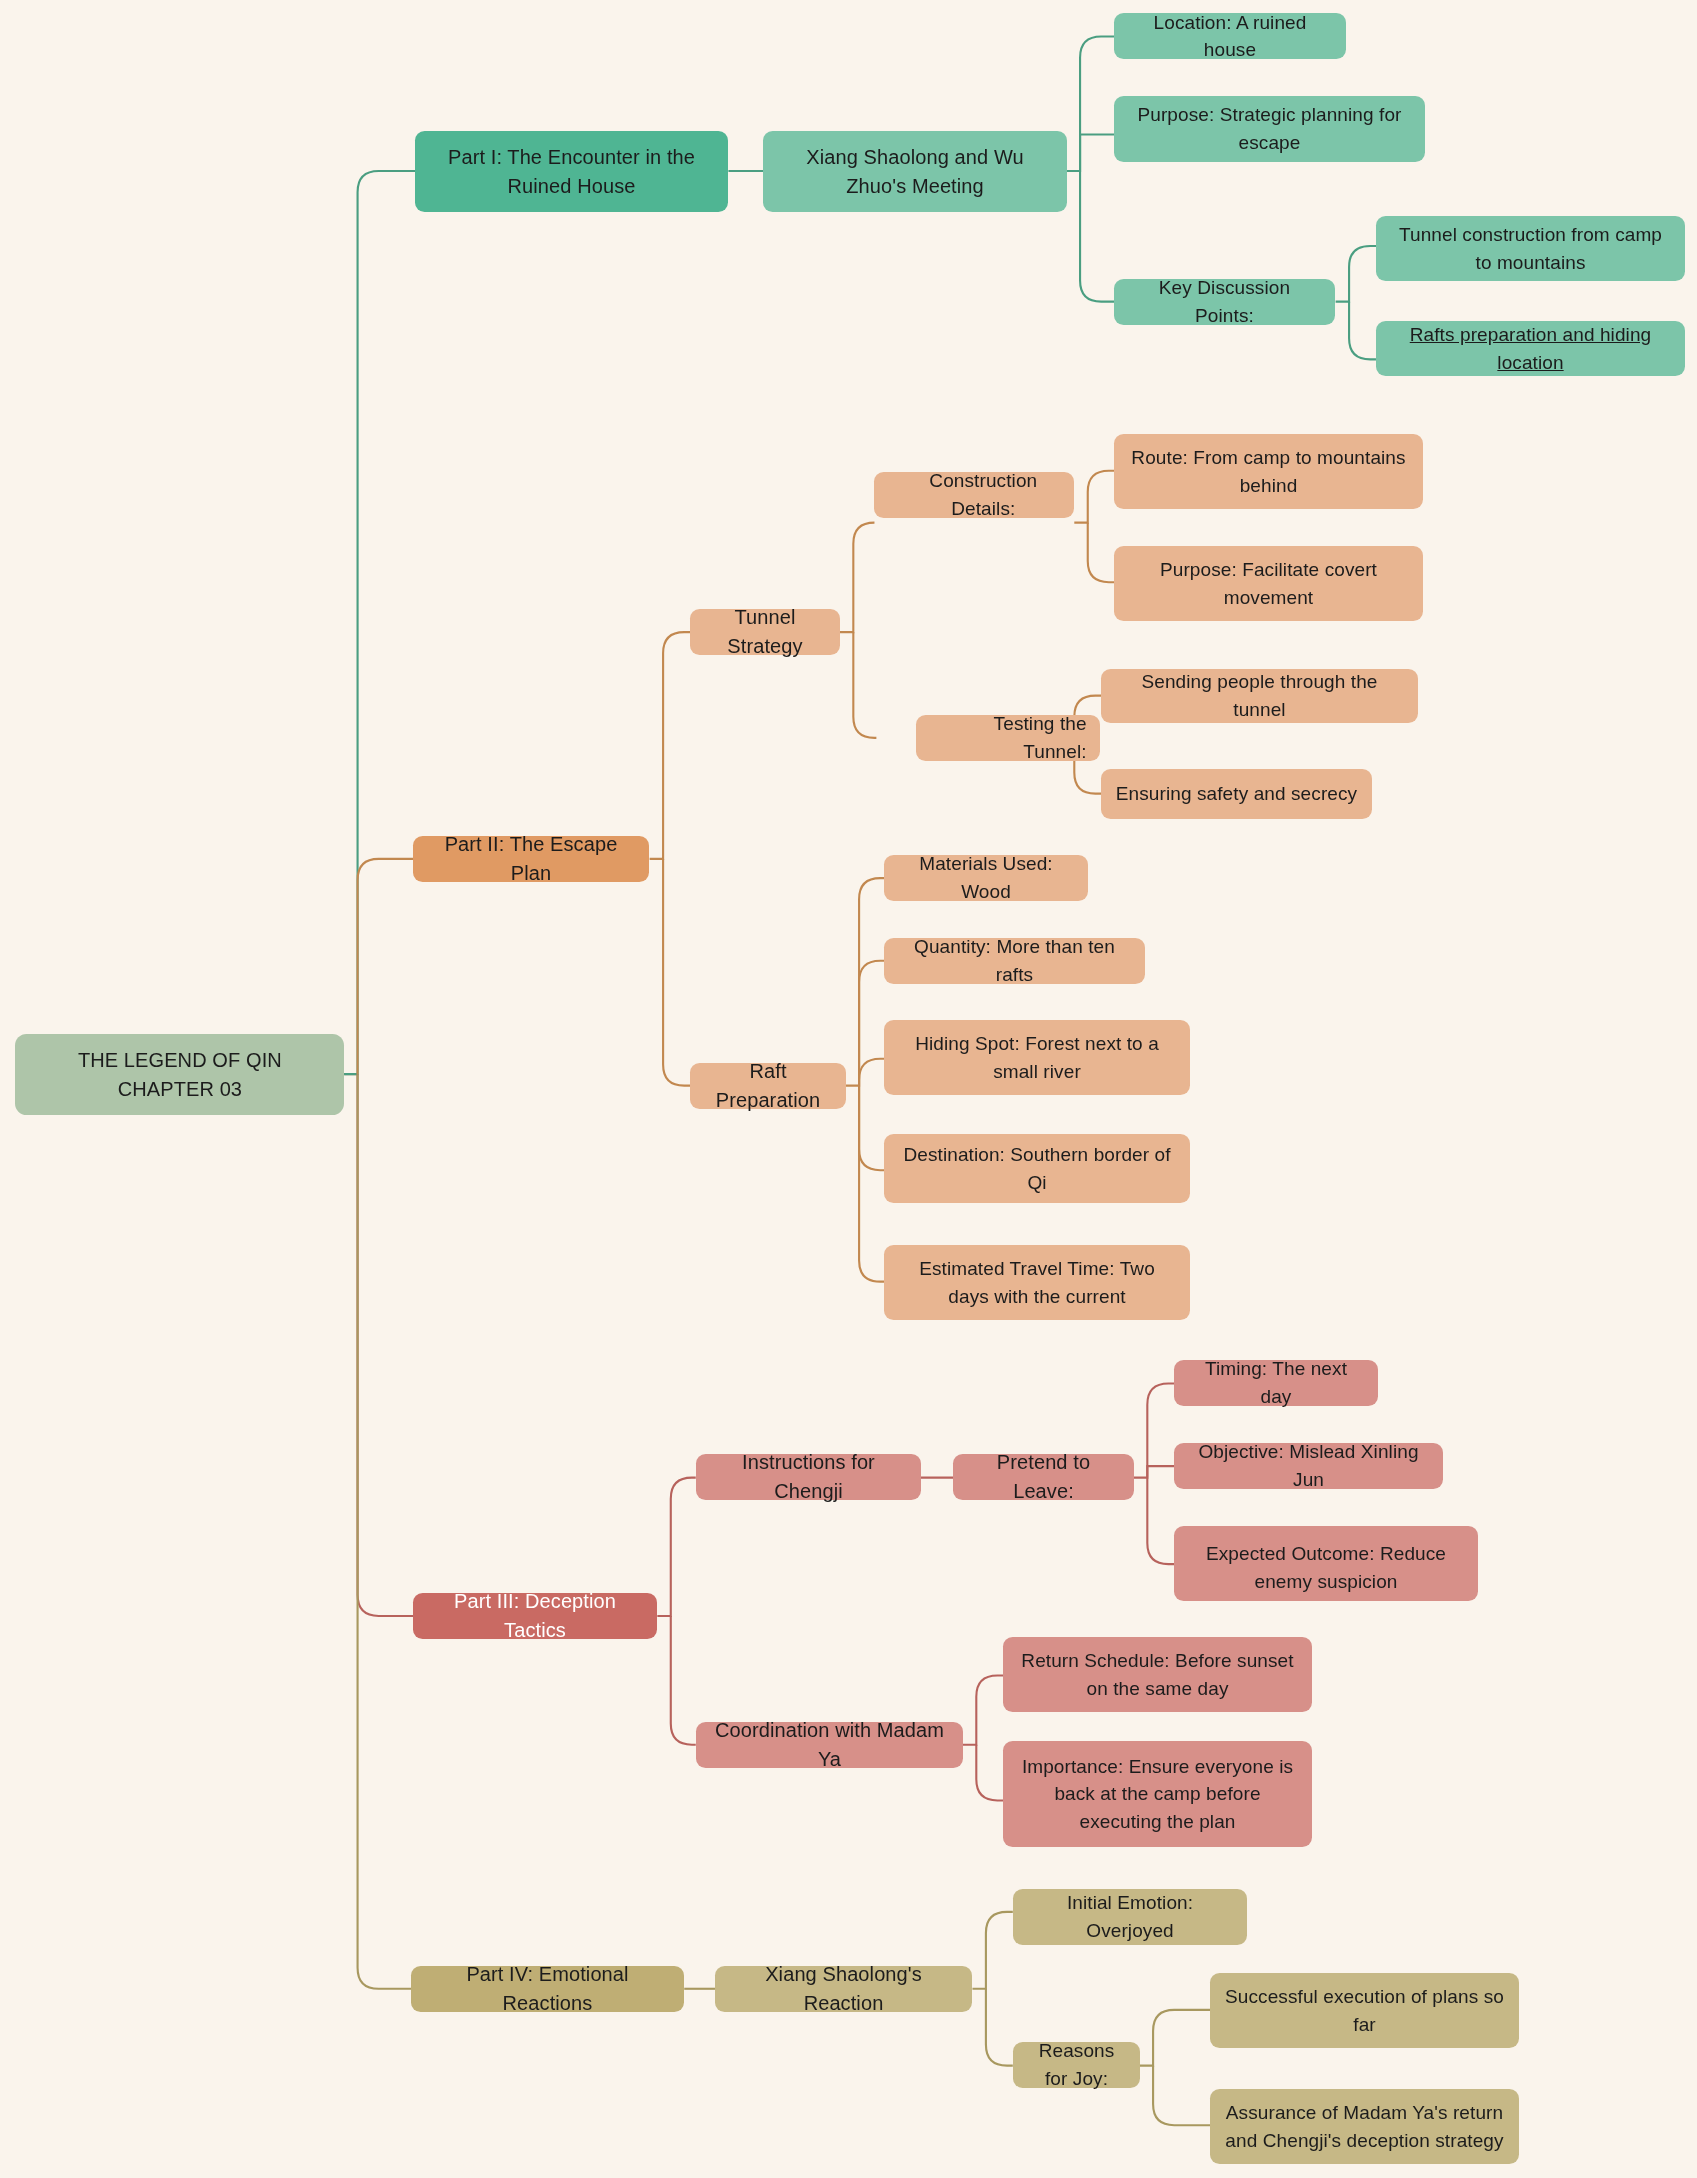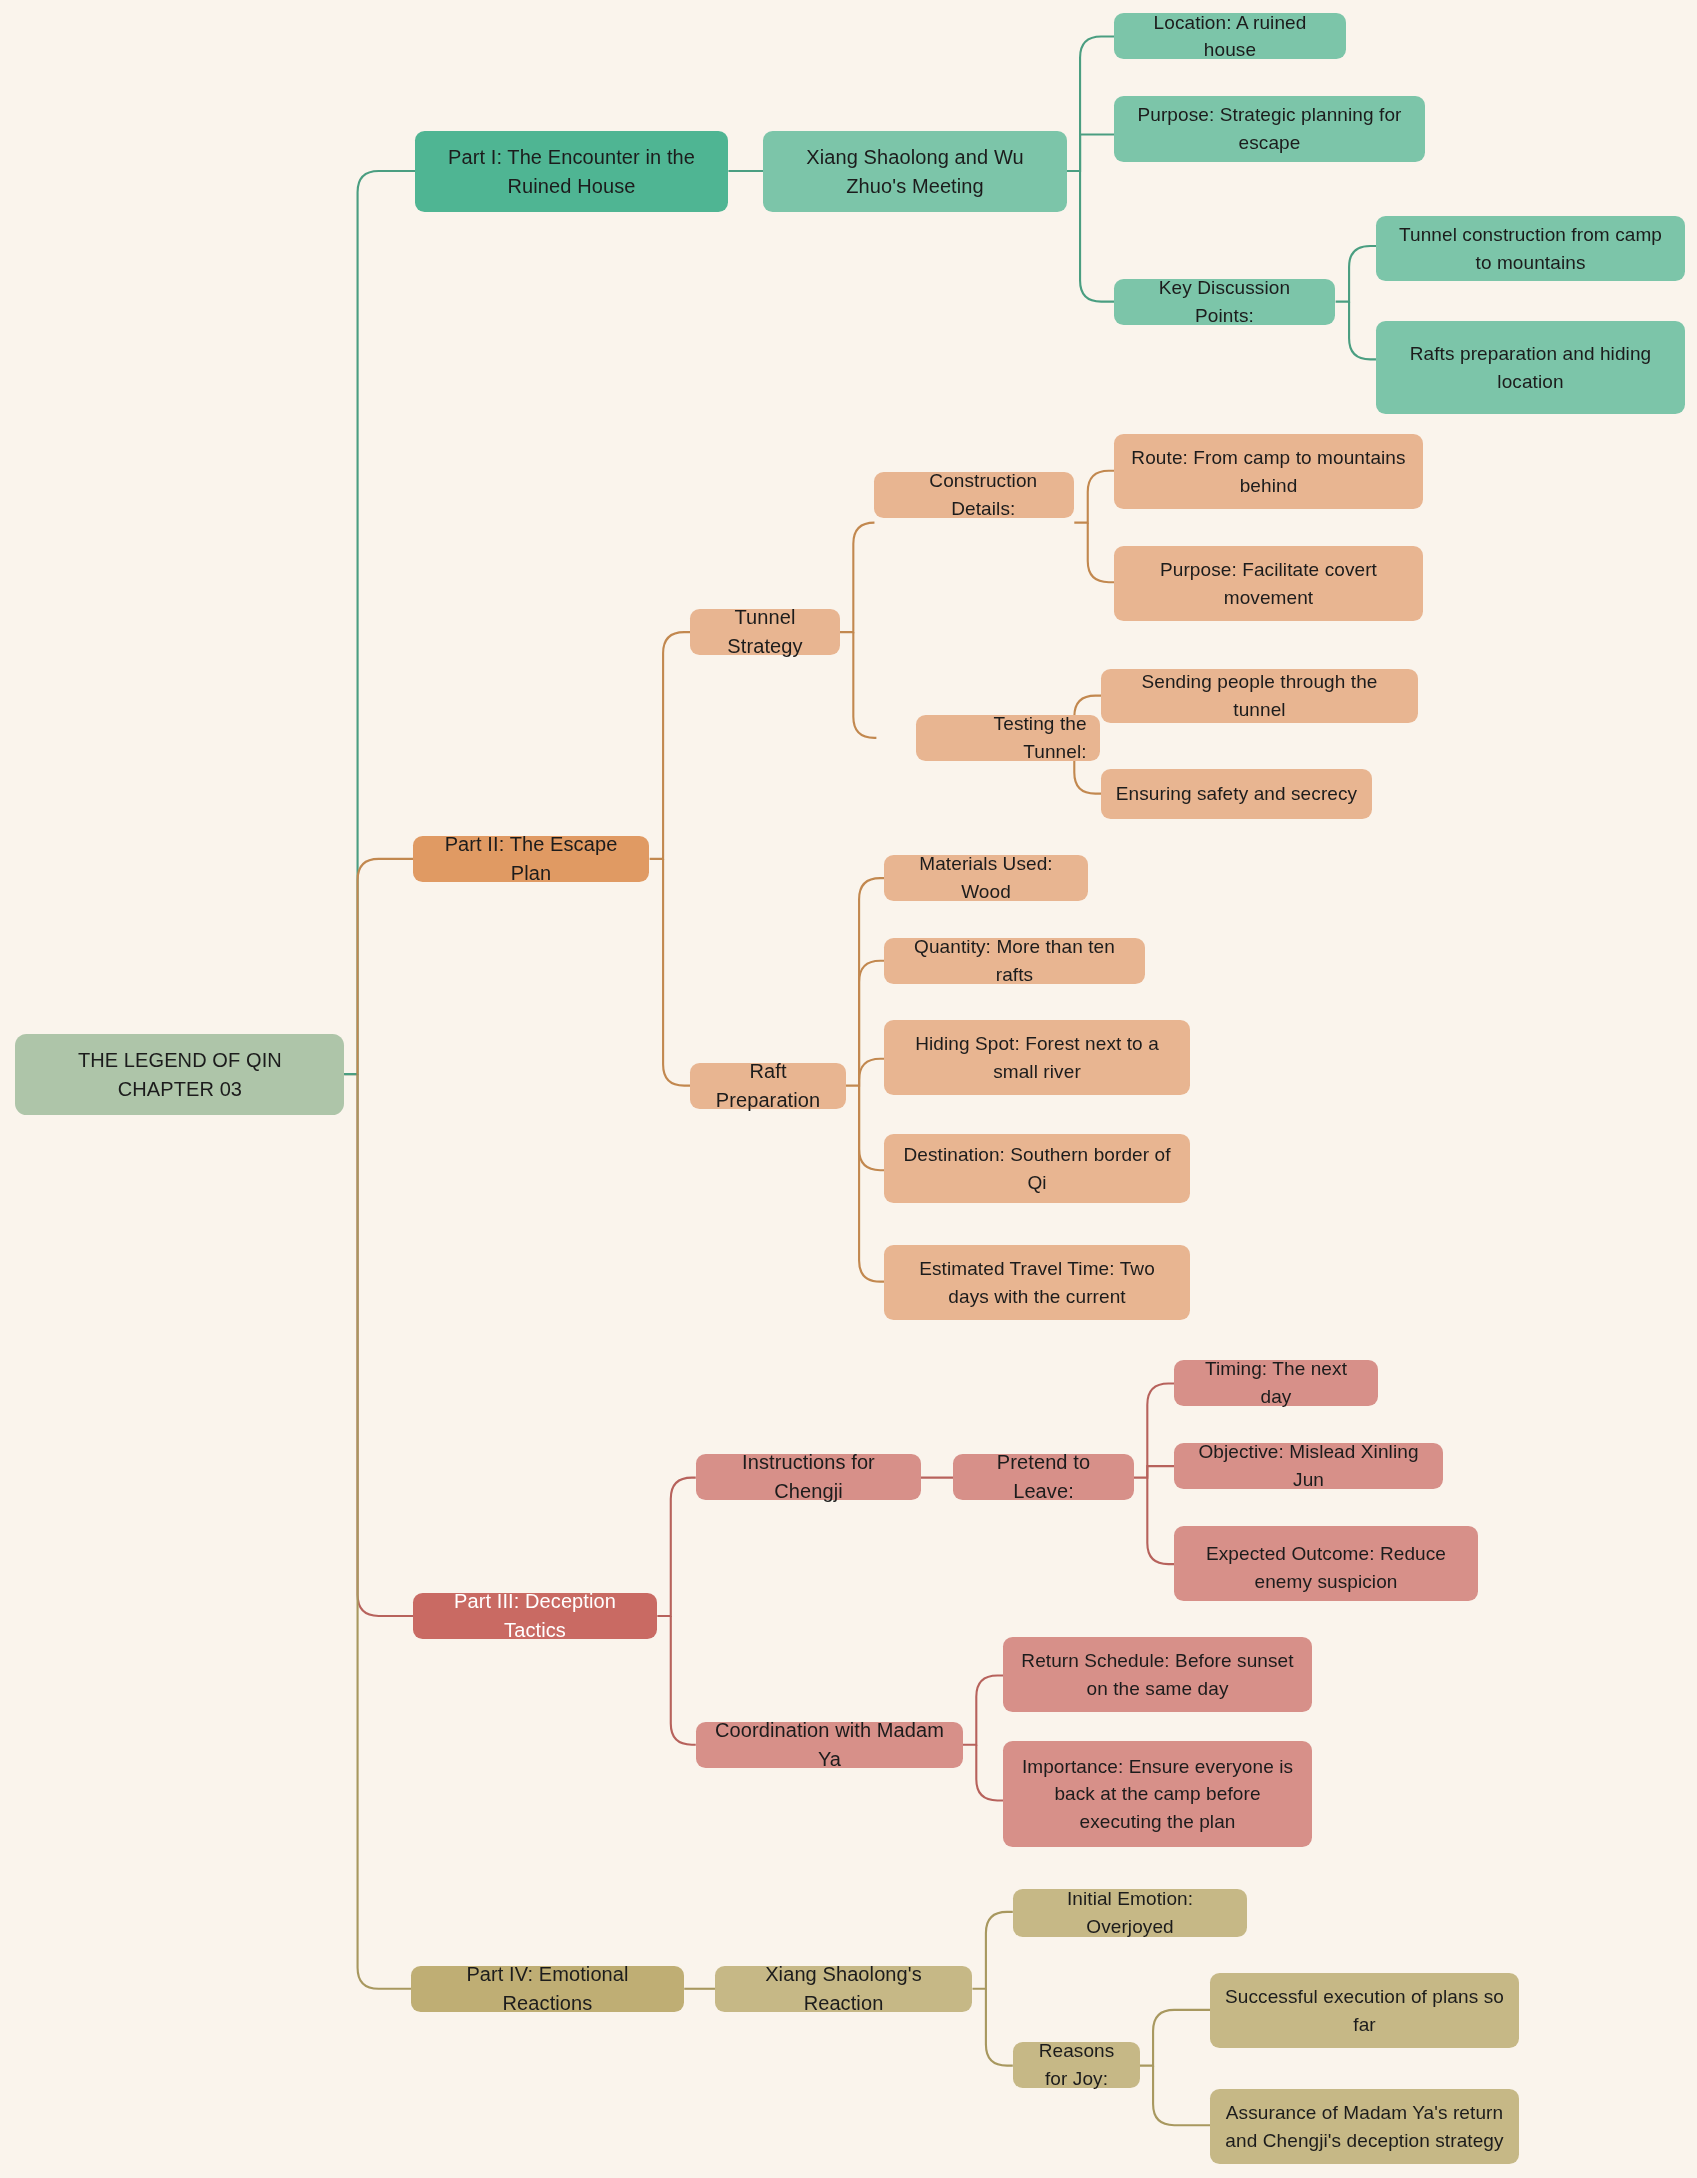"Rafts preparation and hiding location" div.node { height: 93px -> 55px; text-decoration: none -> underline }
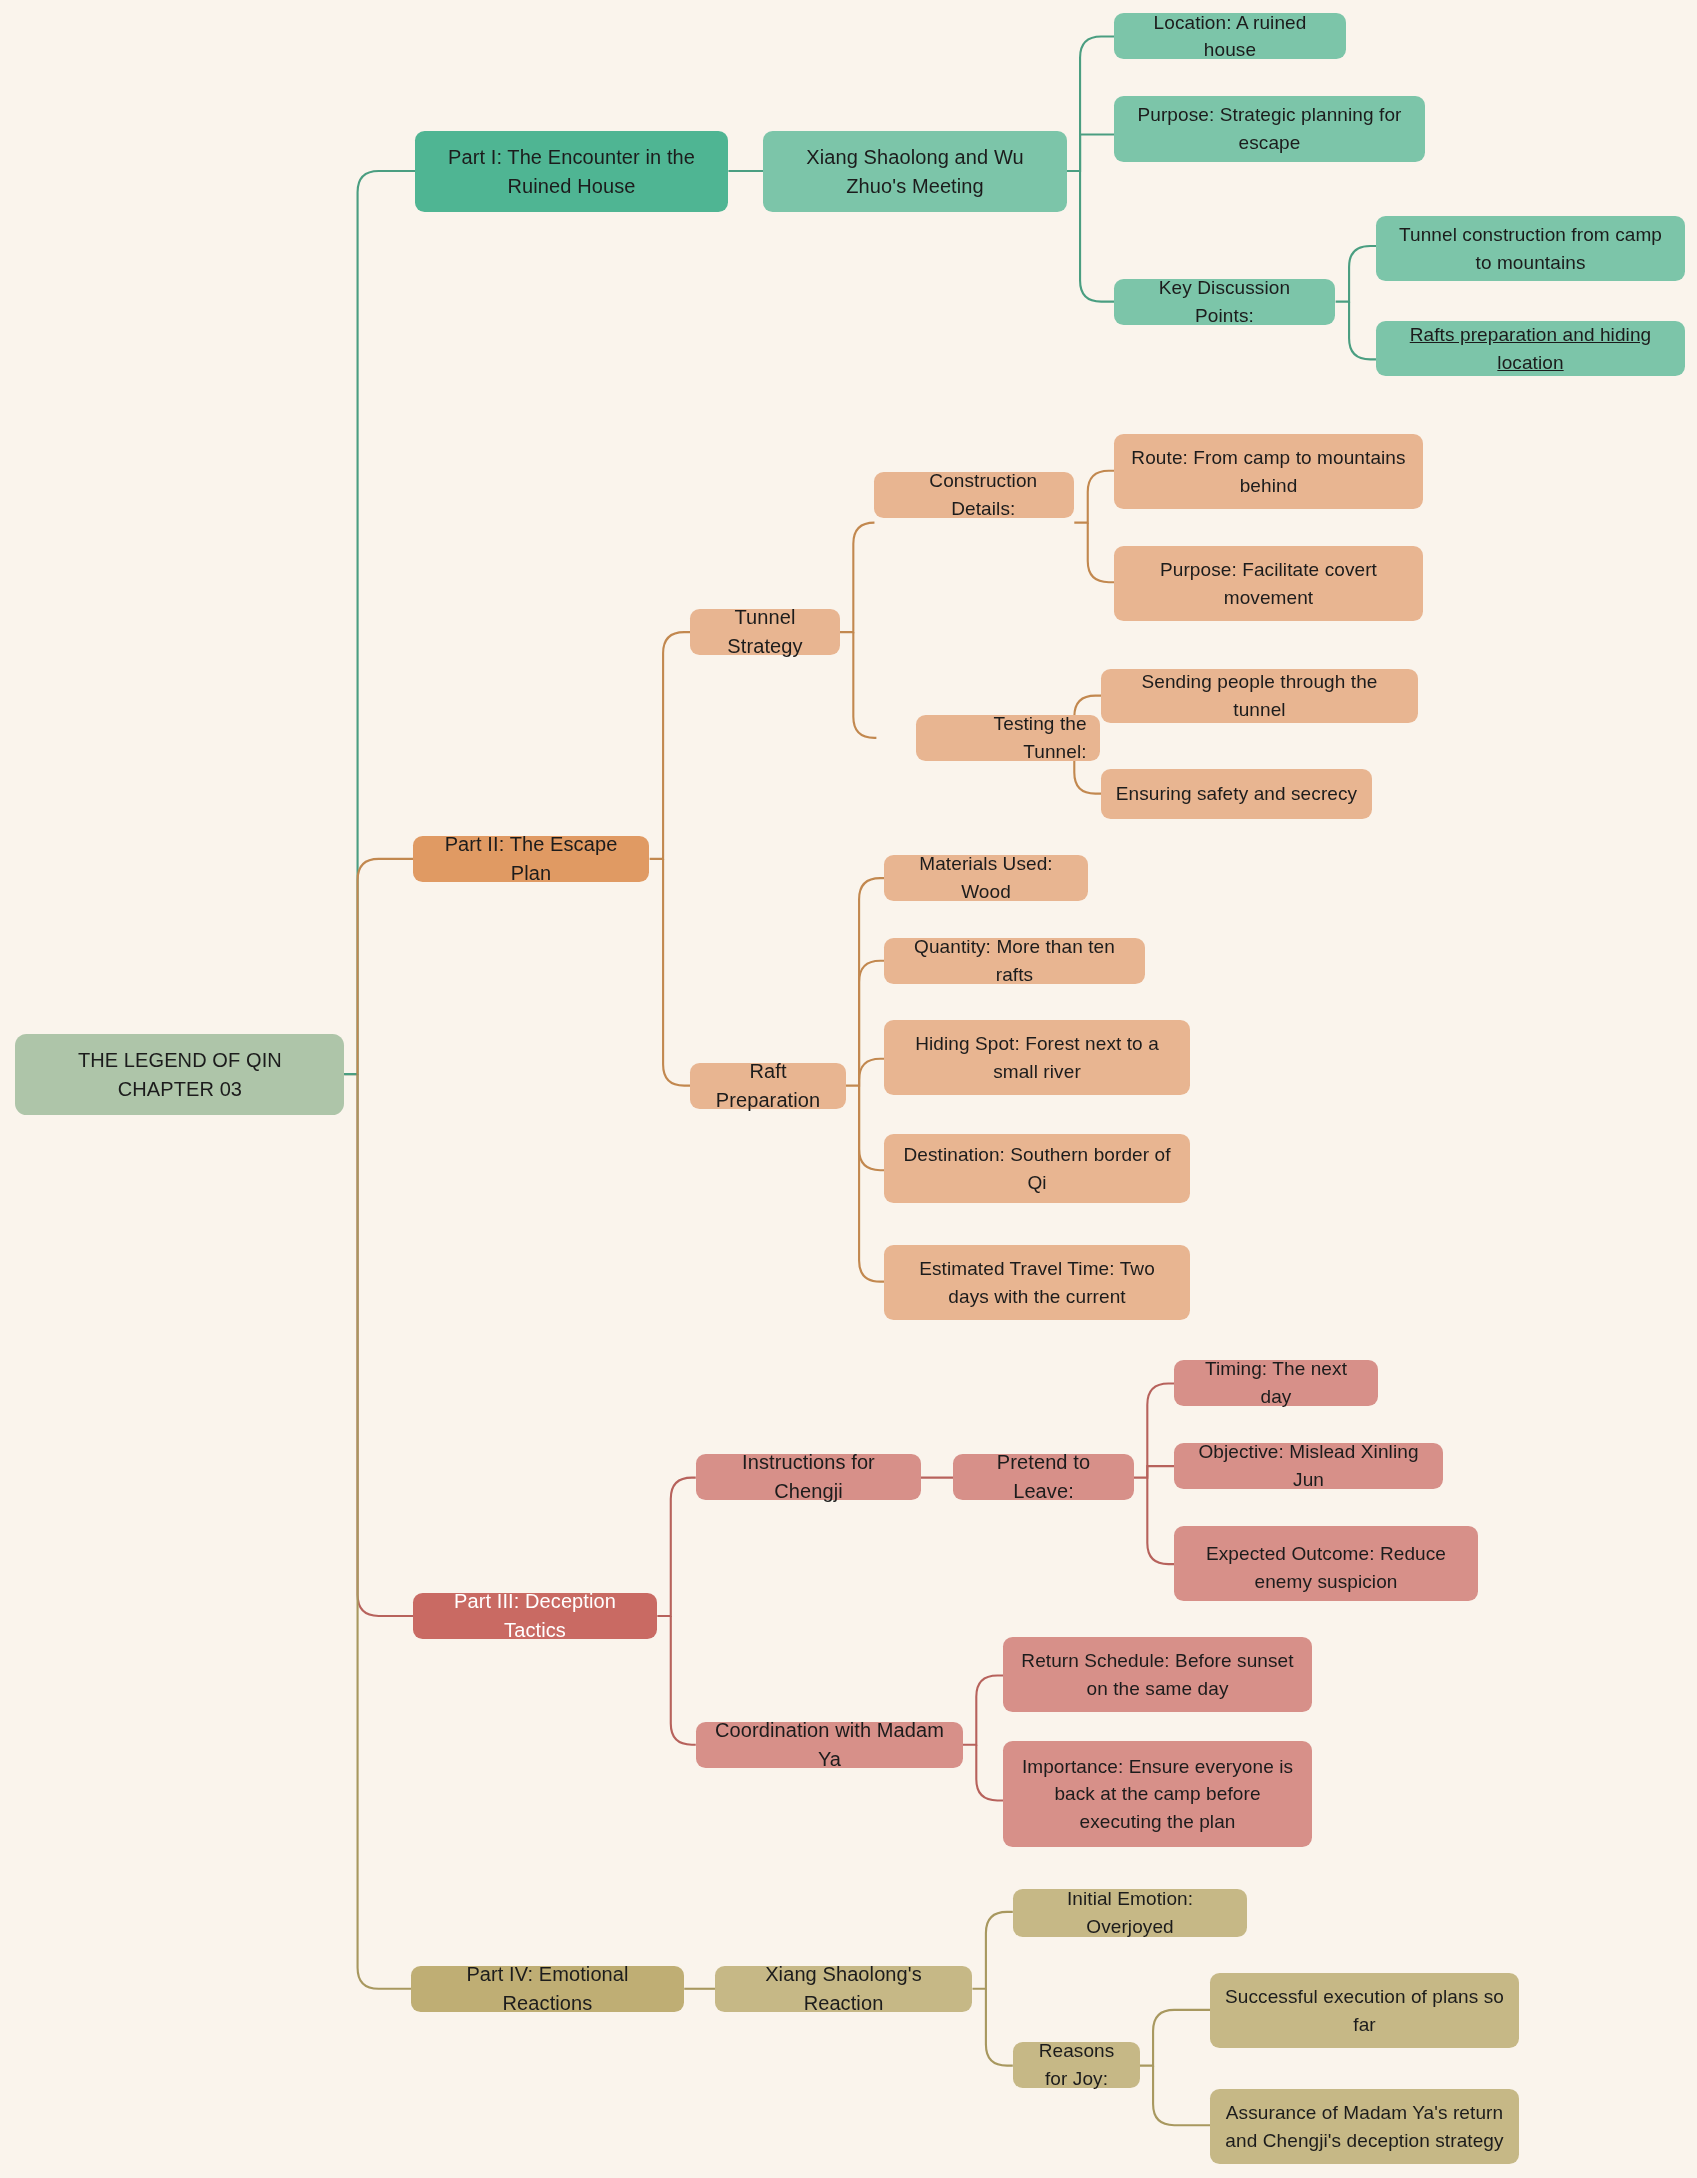"Initial Emotion: Overjoyed" div.node { height: 48px -> 56px }
